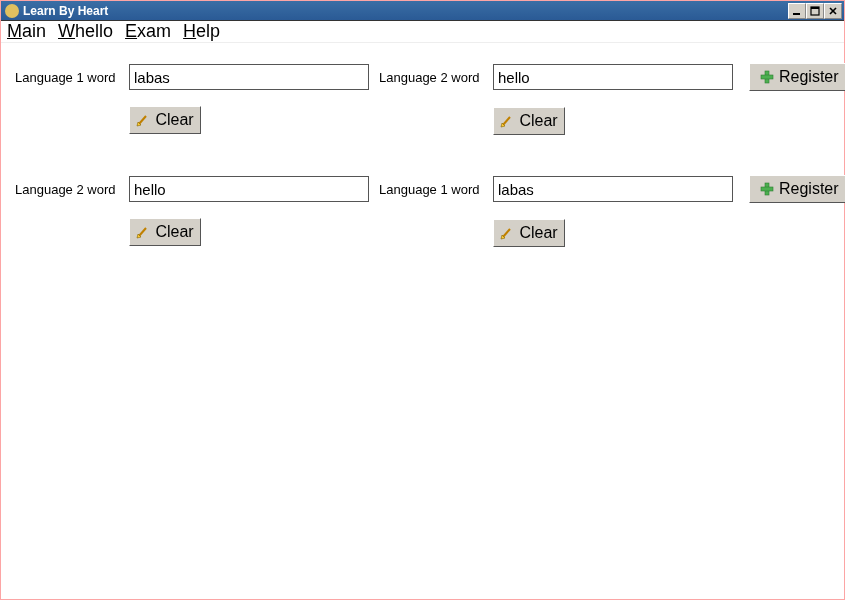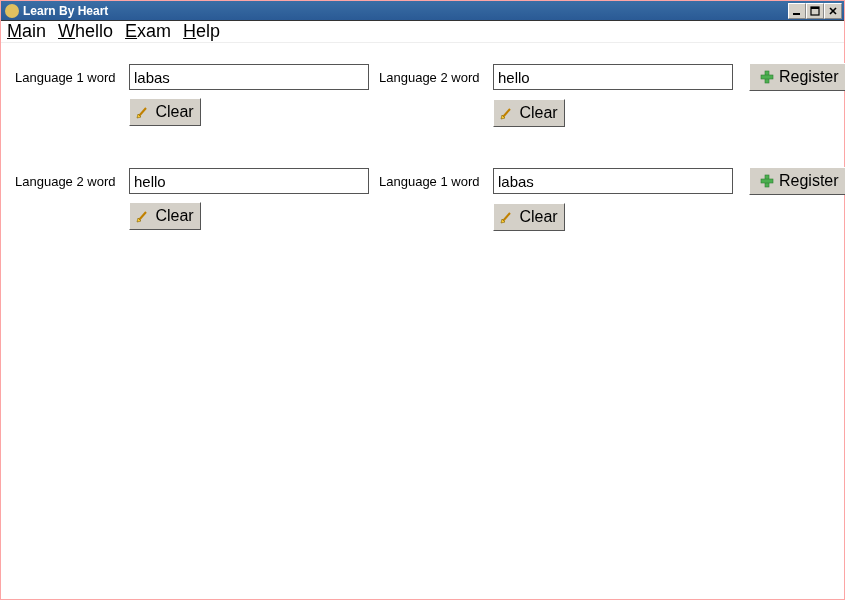"Clear" .btn-clear { margin-top: 8px -> 16px }
